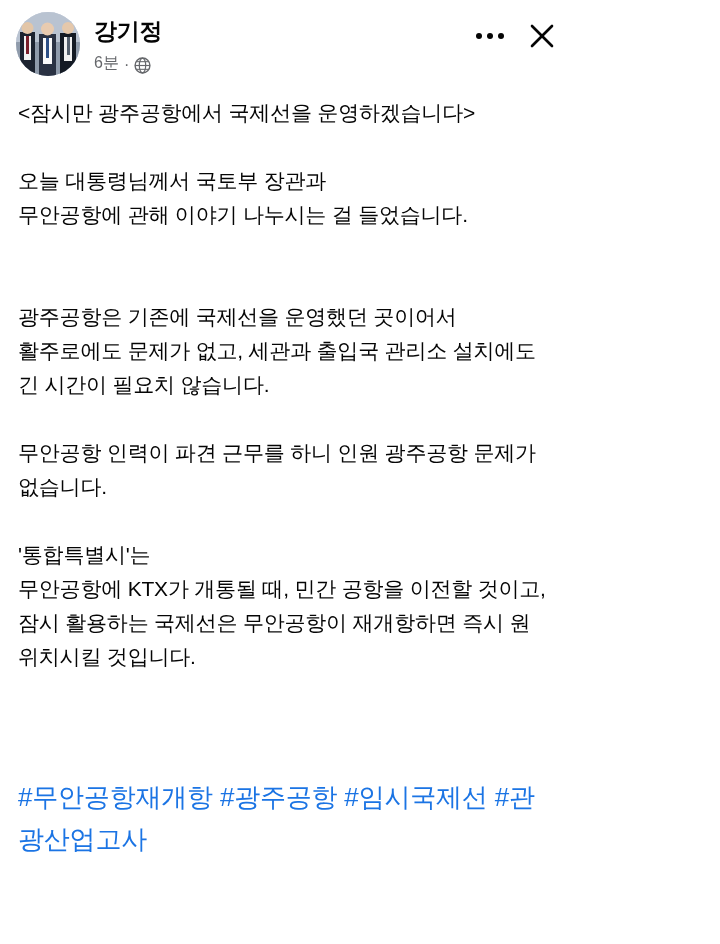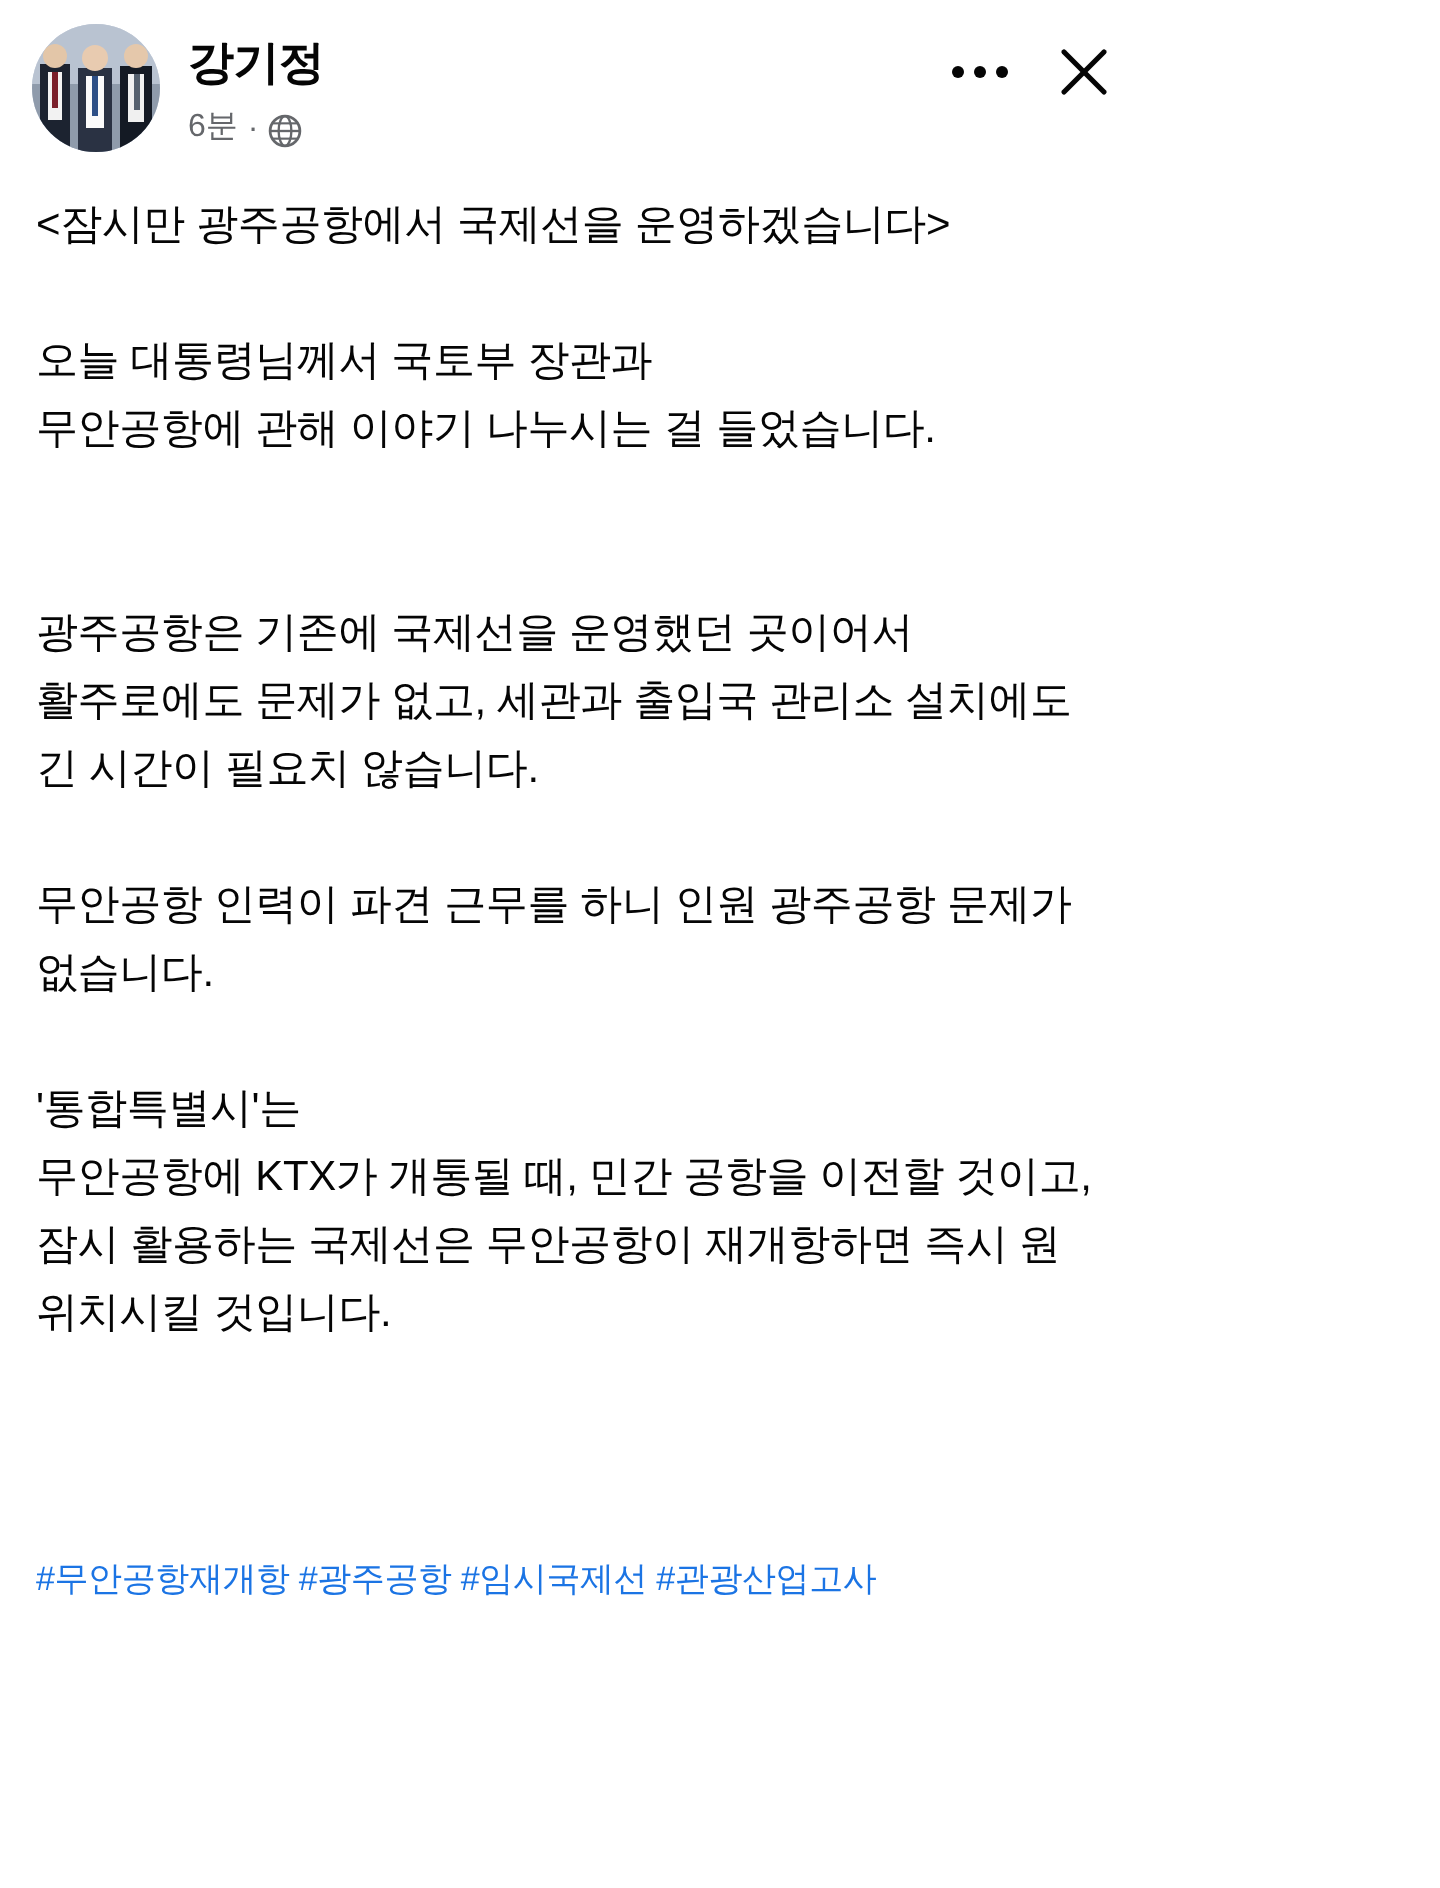"#무안공항재개항 #광주공항 #임시국제선 #관광산업고사" .hashtags { font-size: 17px -> 26px }
